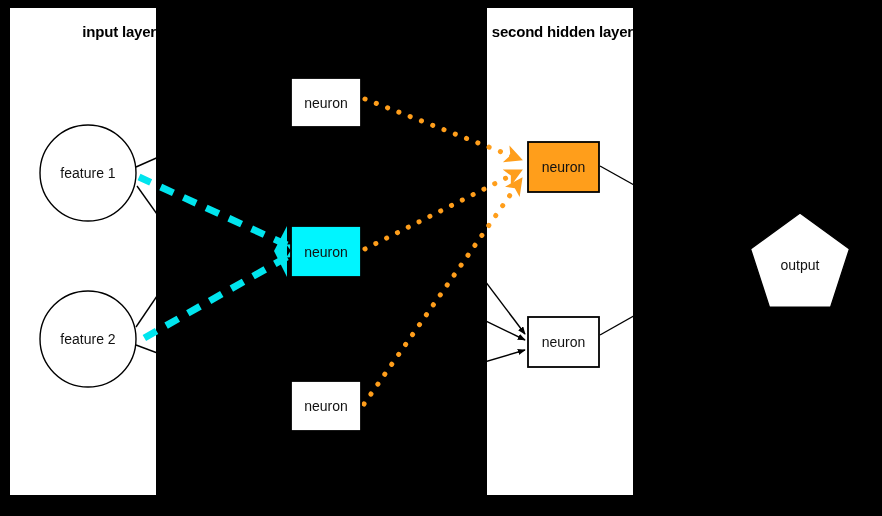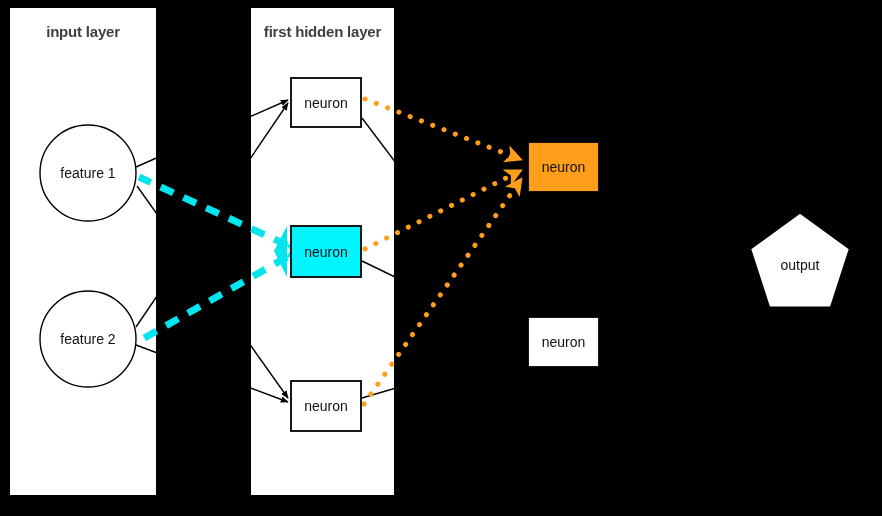"input layer" .panel-title { color: #404040 -> #000000; text-align: center -> right }
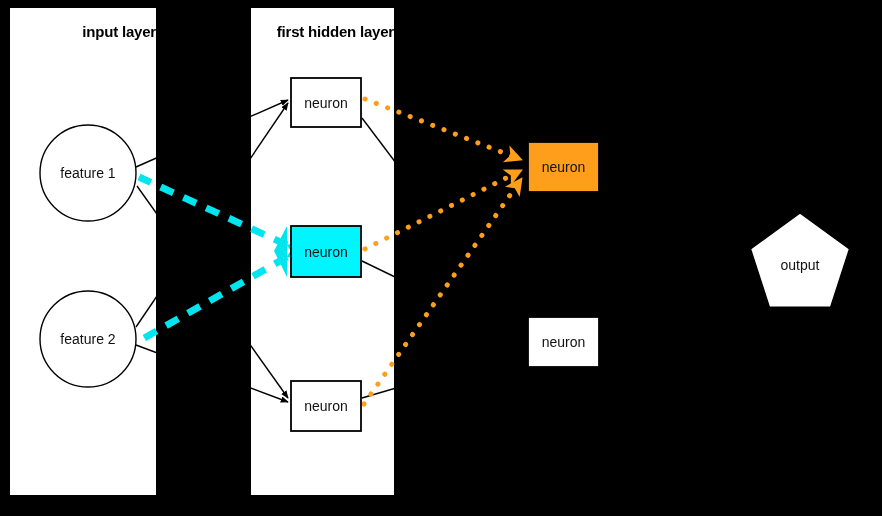"first hidden layer" div.panel { html: <div> <div>first hidden layer</div> </div> -> none }
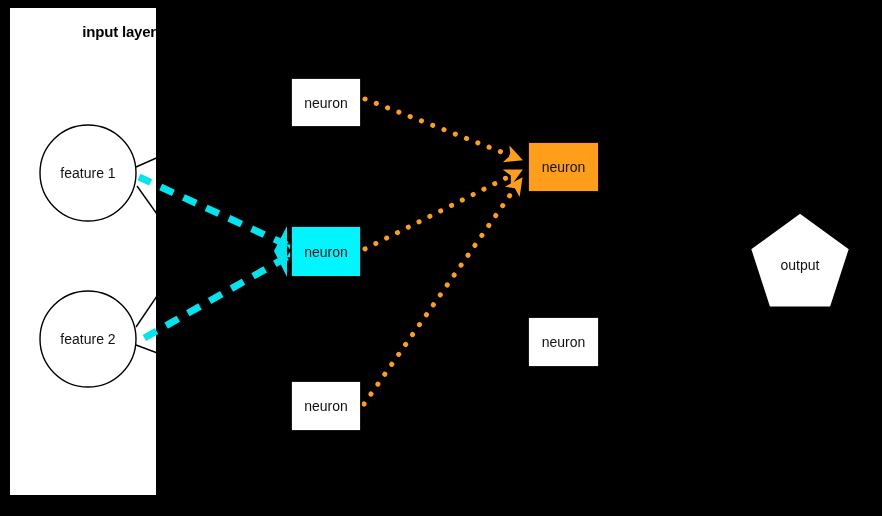"second hidden layer" div.panel { html: none -> <div> <div>second hidden layer</div> </div> }
